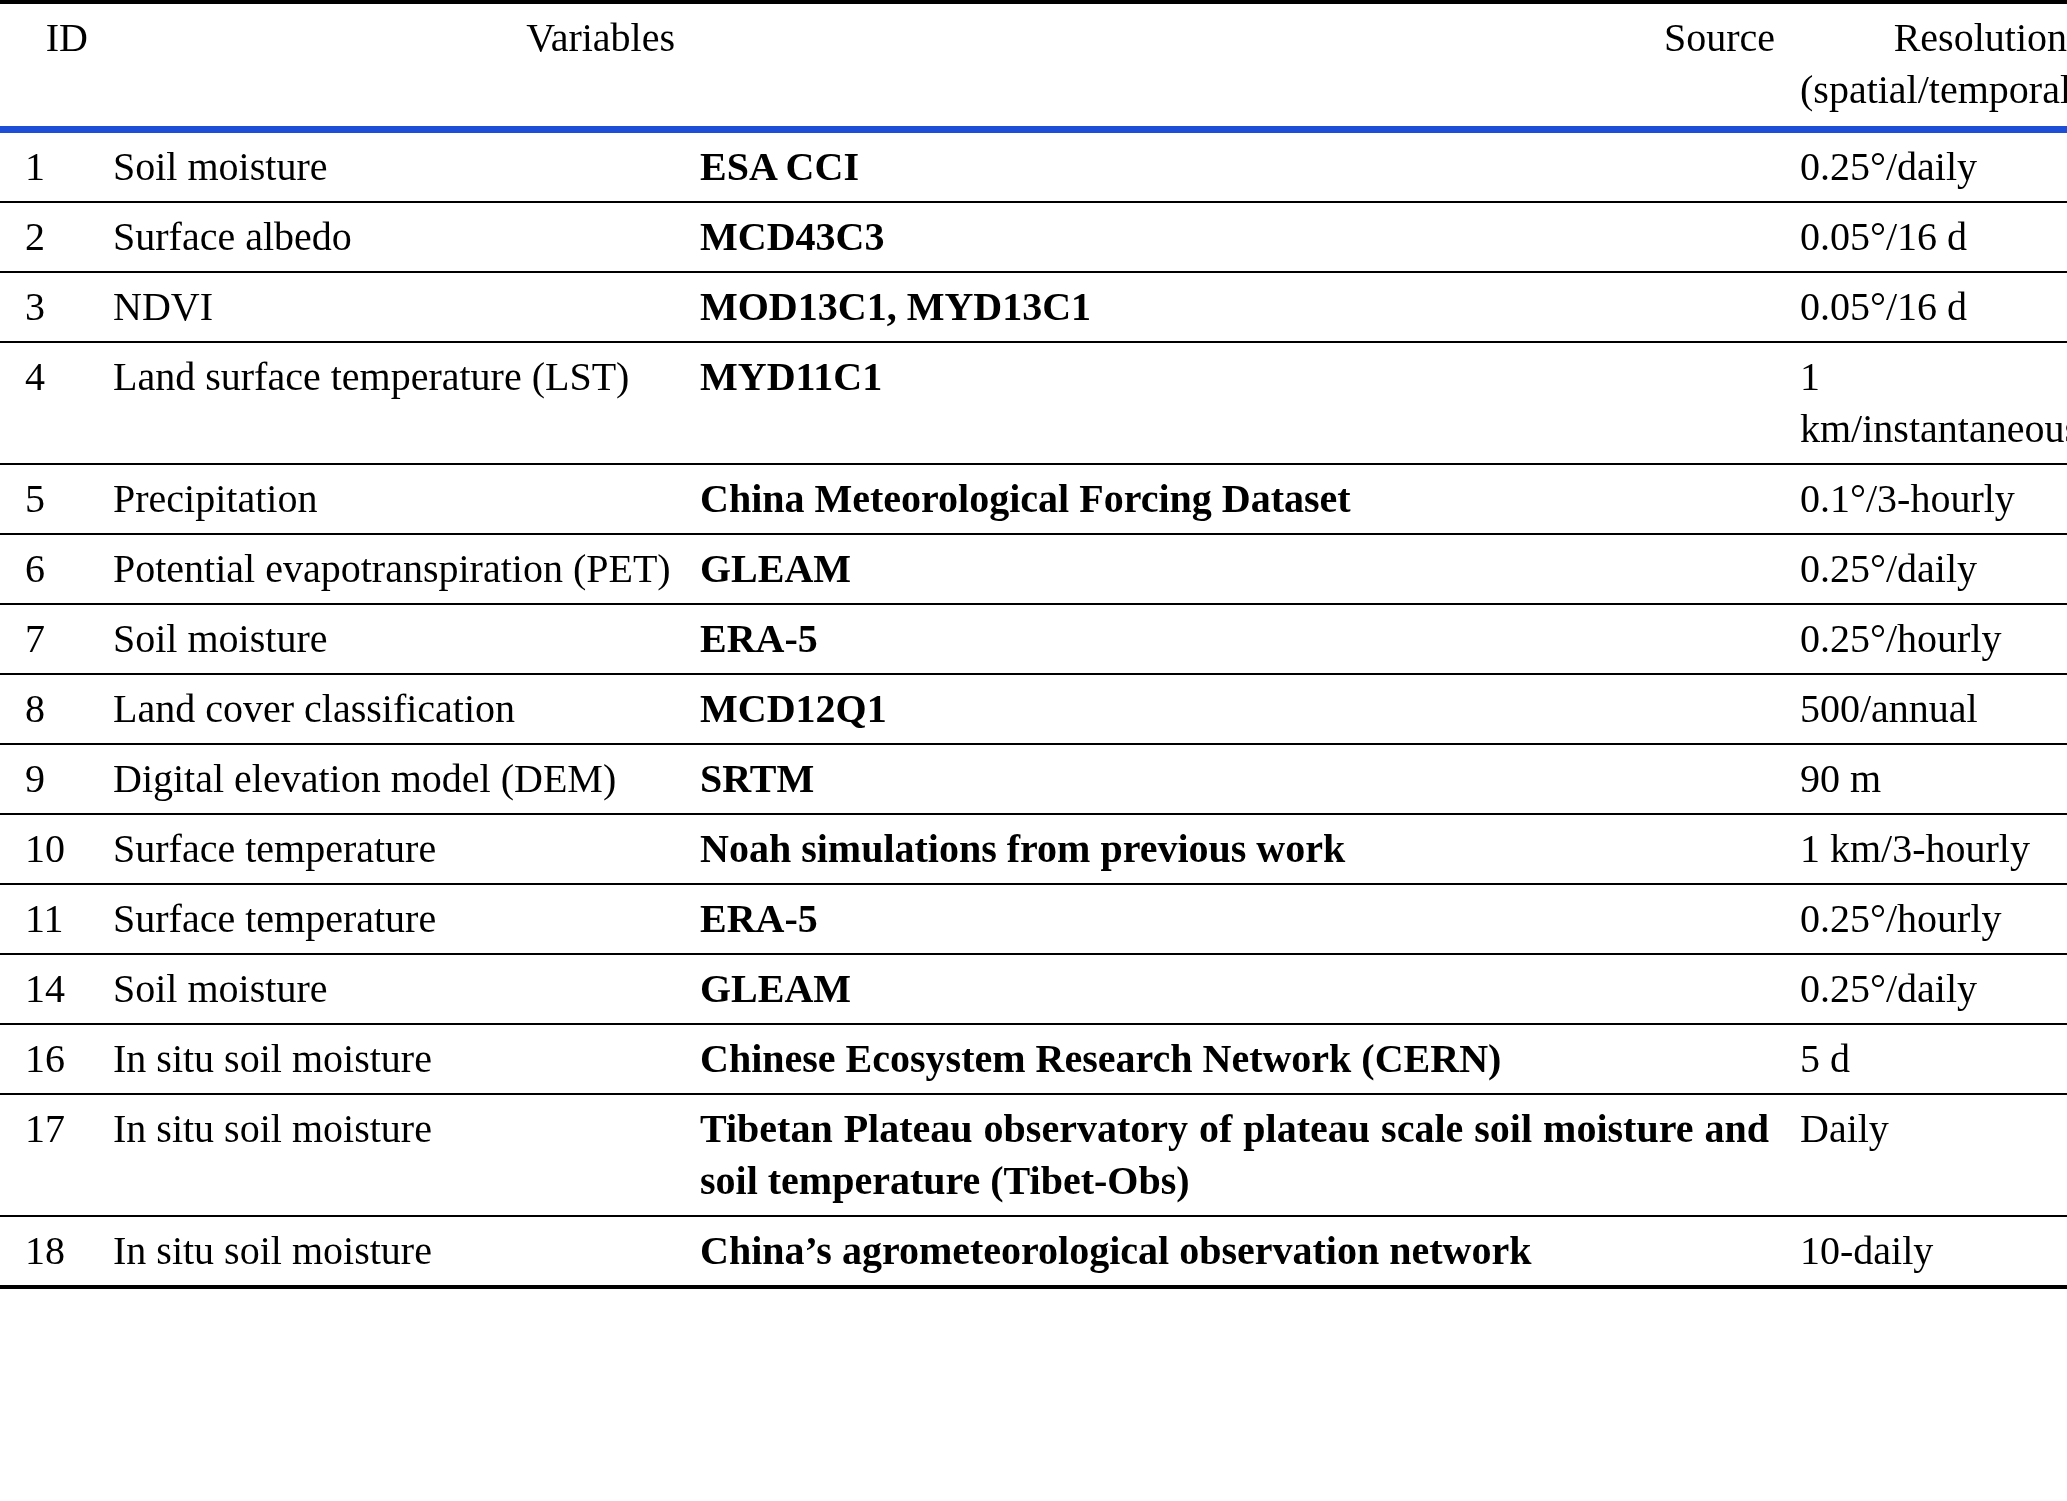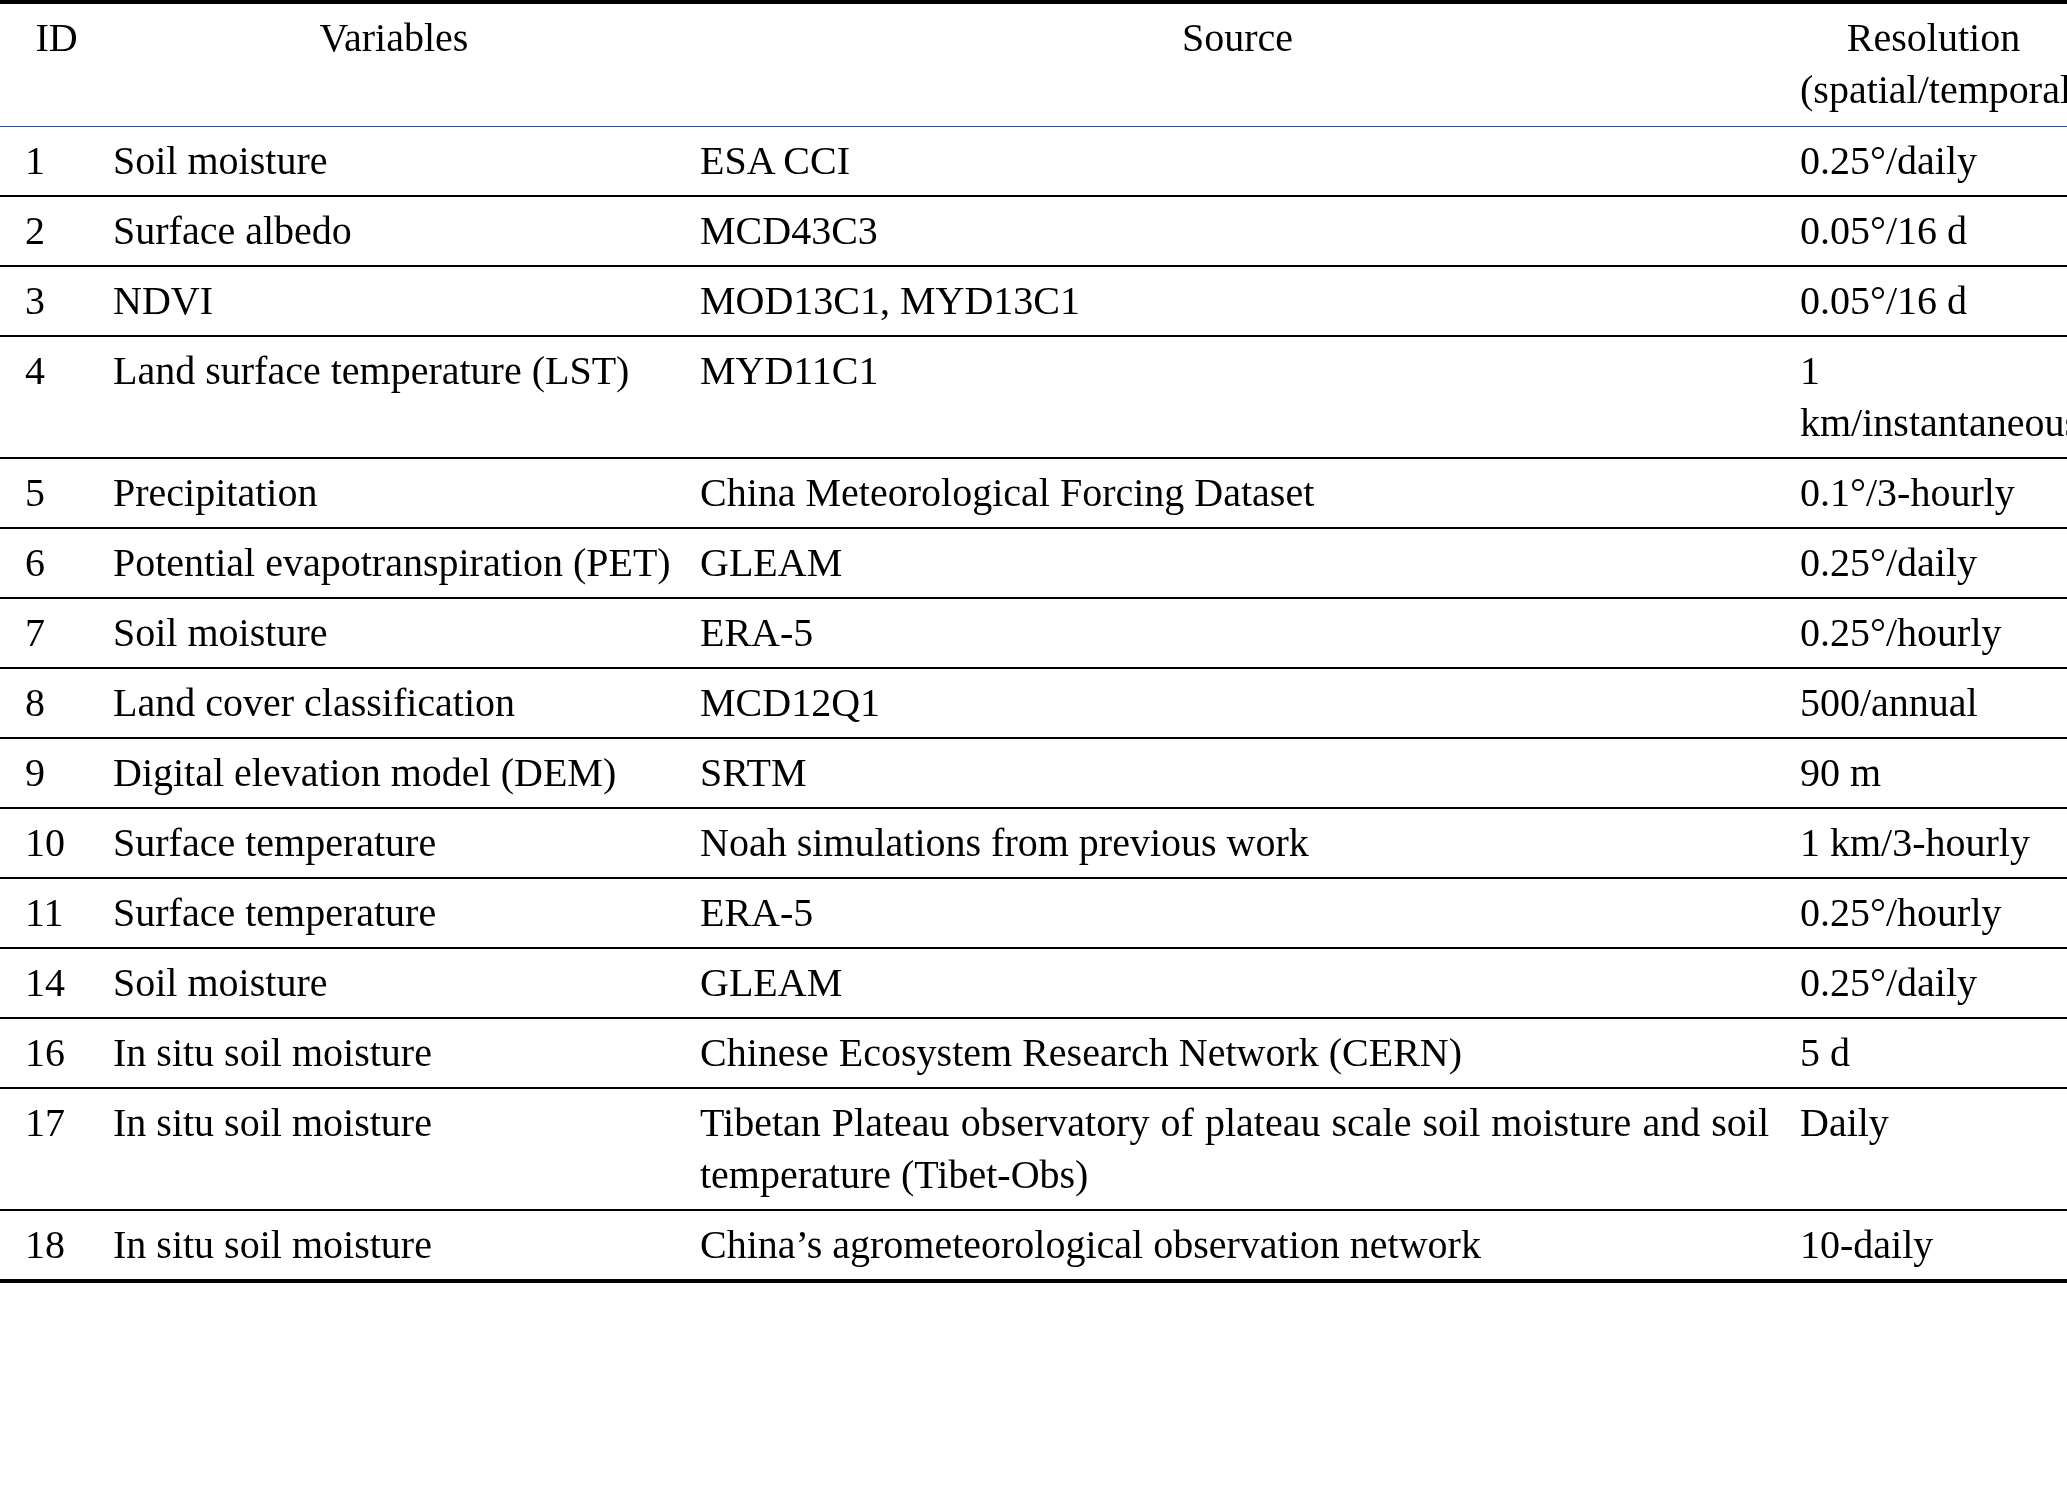"ID" thead th { border-bottom: 1px solid #1d4ed8 -> 7px solid #1d4ed8; text-align: center -> right }
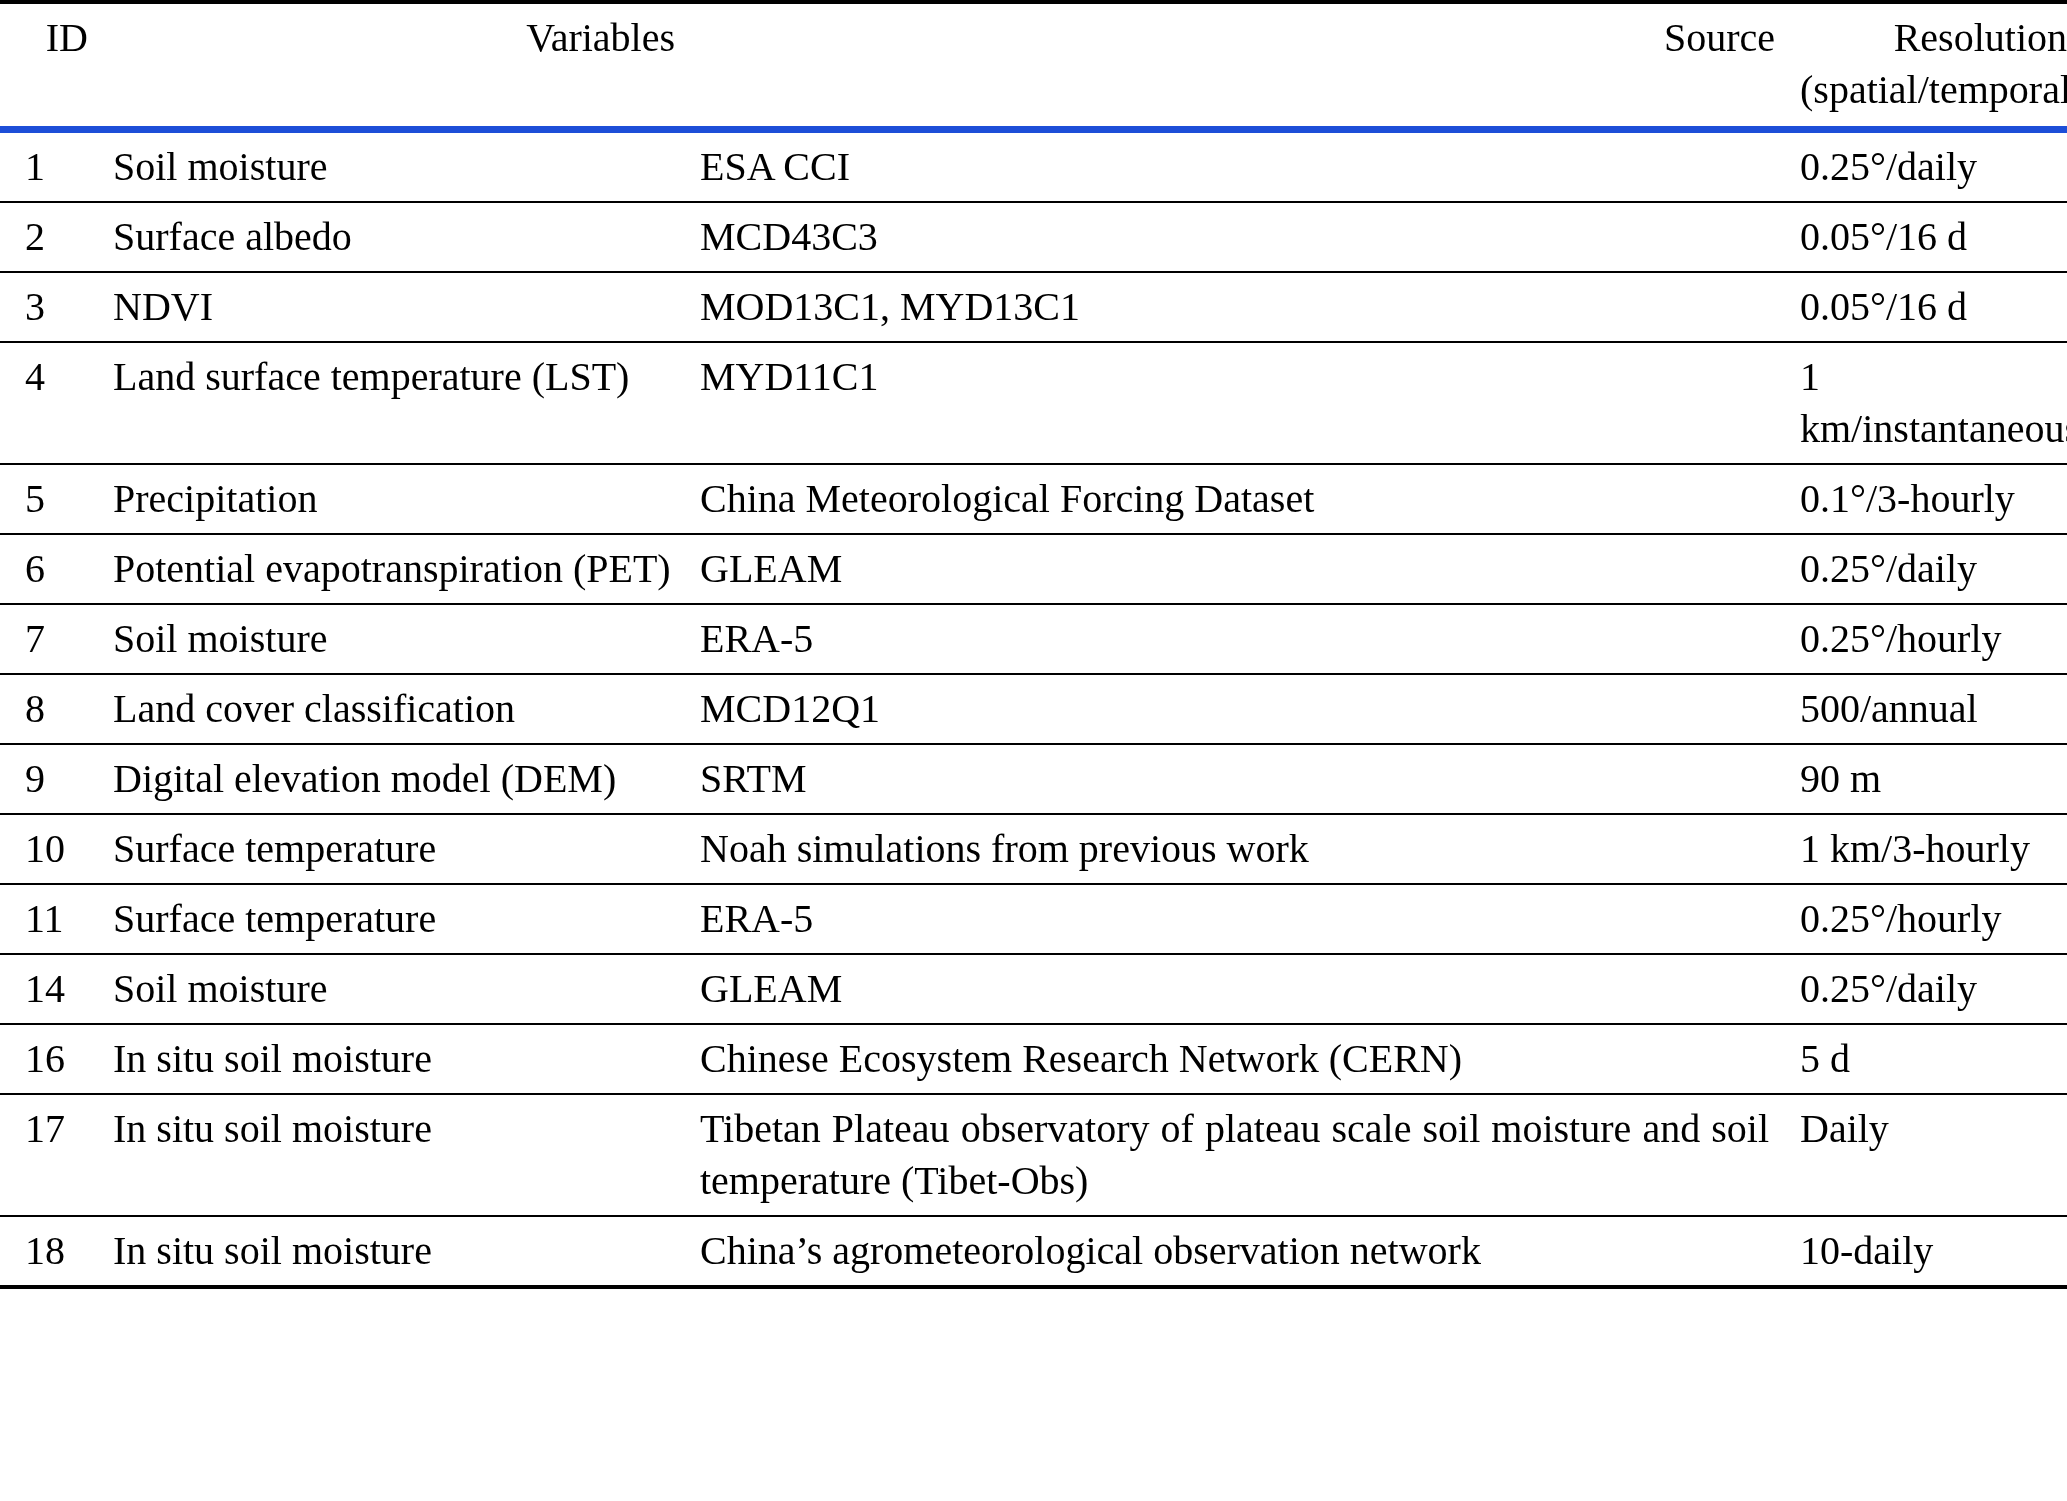"ESA CCI" td.c-src { font-weight: none -> bold }
